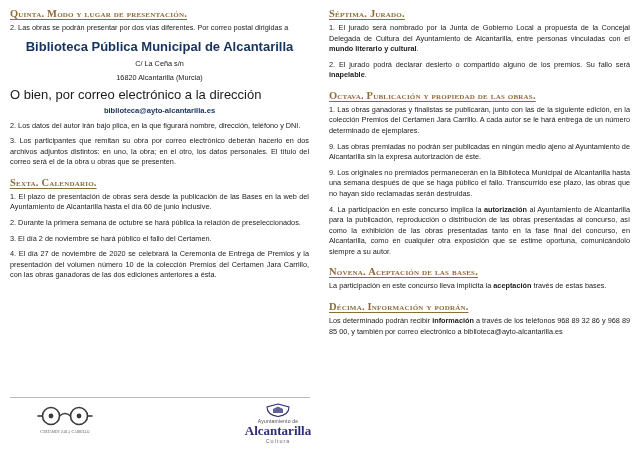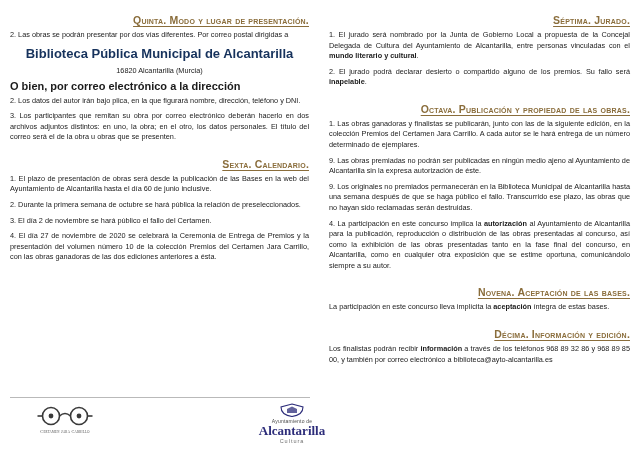"Quinta. Modo y lugar de" h2.section-title { font-family: Liberation Sans, sans-serif -> Liberation Serif, serif; margin: 6px 0 4px 0 -> 0 0 4px 0; text-align: right -> none }
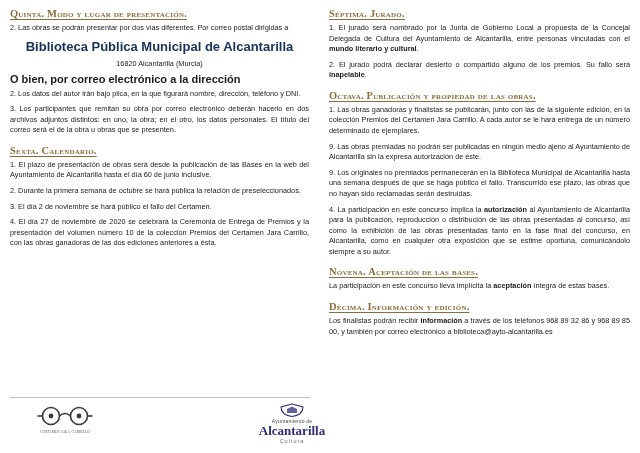"C/ La Ceña s/n" p.center-line { html: none -> <p>C/ La Ceña s/n</p> }
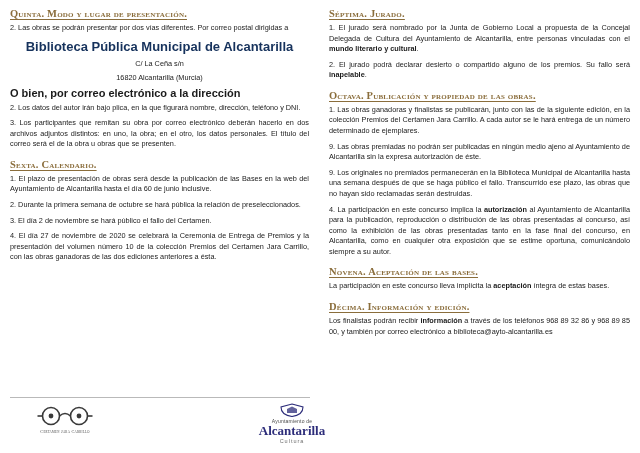"O bien, por correo electrónico" .plain-line { font-size: 11px -> 13px; font-weight: bold -> none }
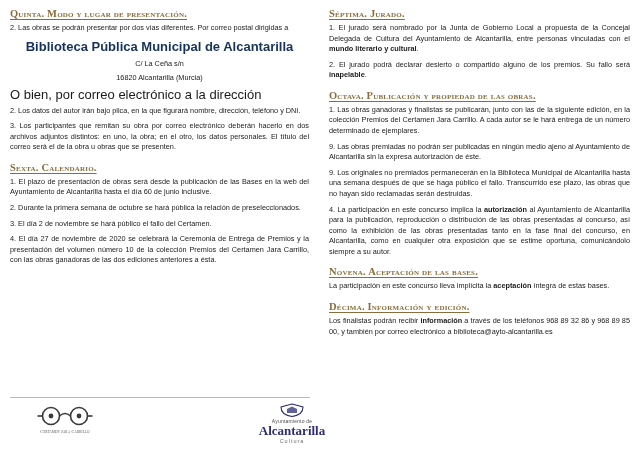"biblioteca@ayto-alcantarilla.es" p.center-mail { html: none -> <p>biblioteca@ayto-alcantarilla.es</p> }
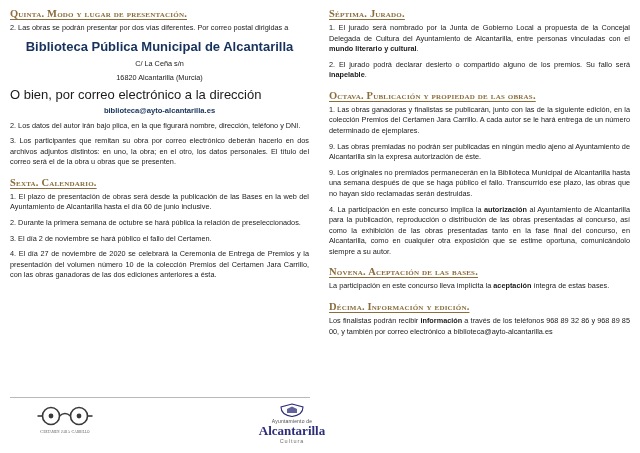"íntegra de estas bases." span { text: íntegra -> través }
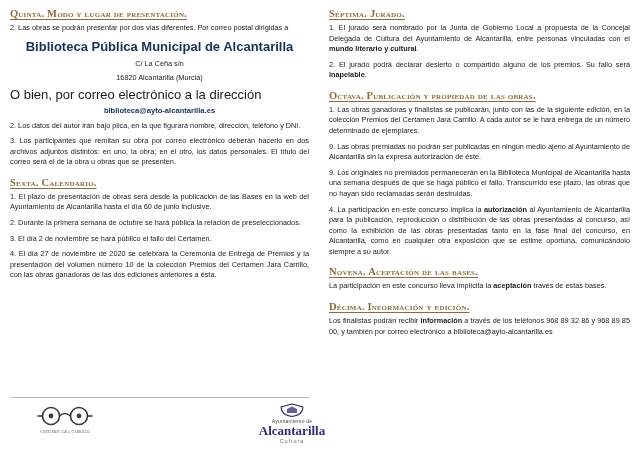"Décima. Información y edición." h2.section-title { text: edición -> podrán }
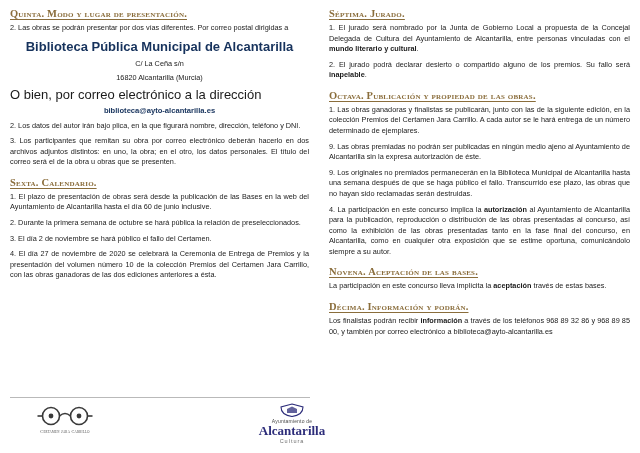"Los finalistas podrán recibir" span { text: finalistas -> determinado }
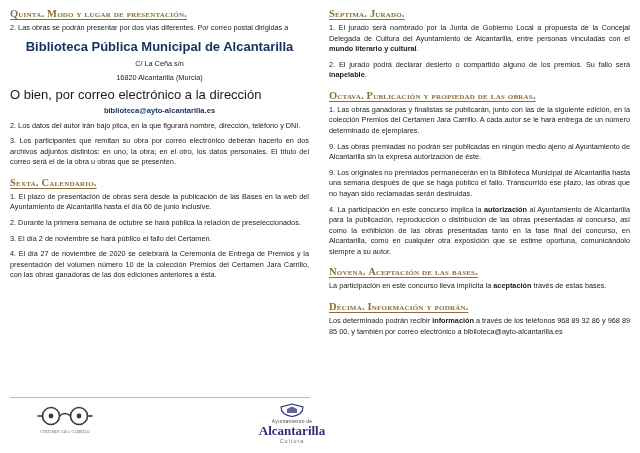"Alcantarilla" .logo-center { left: 232px -> 218px }
